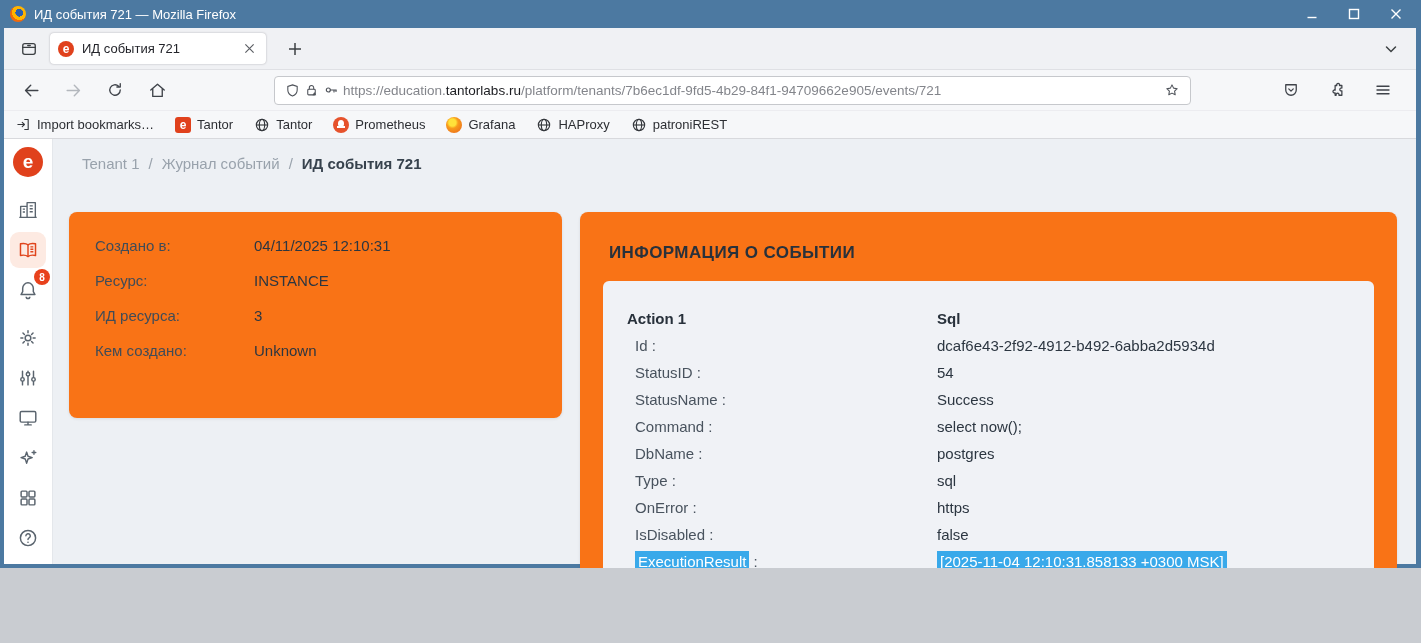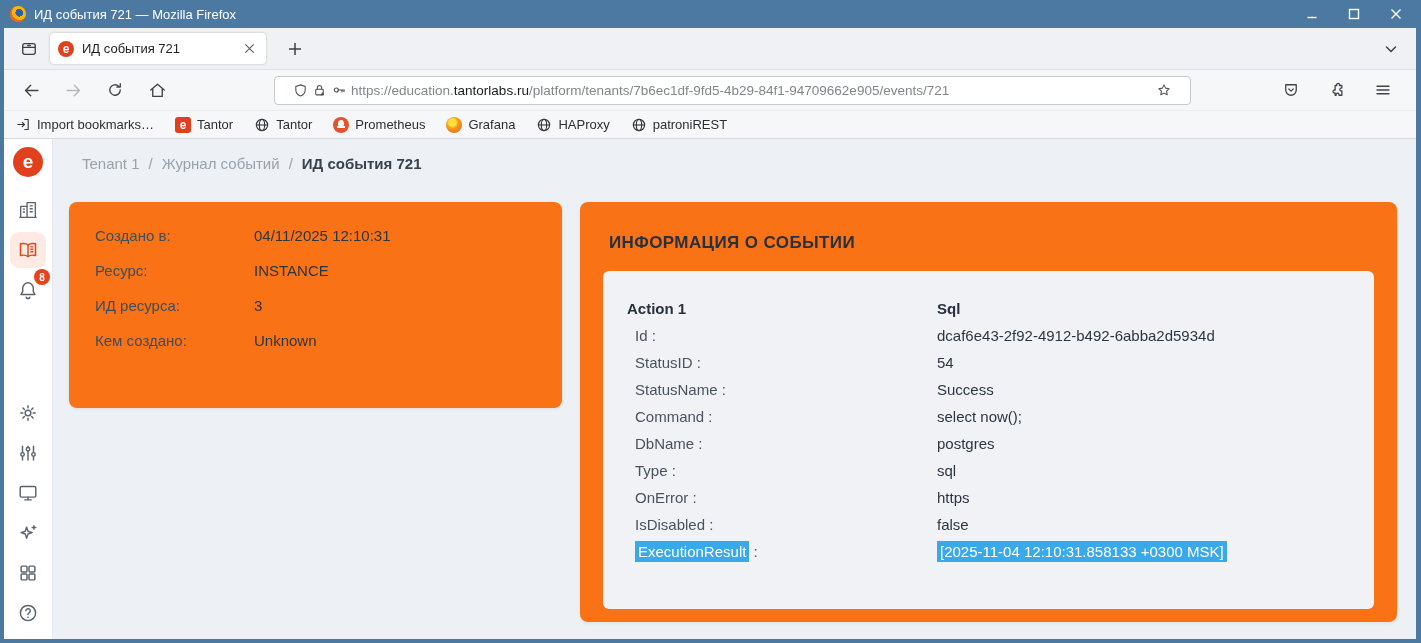"ИД события 721 — Mozilla" .window { height: 643px -> 568px }
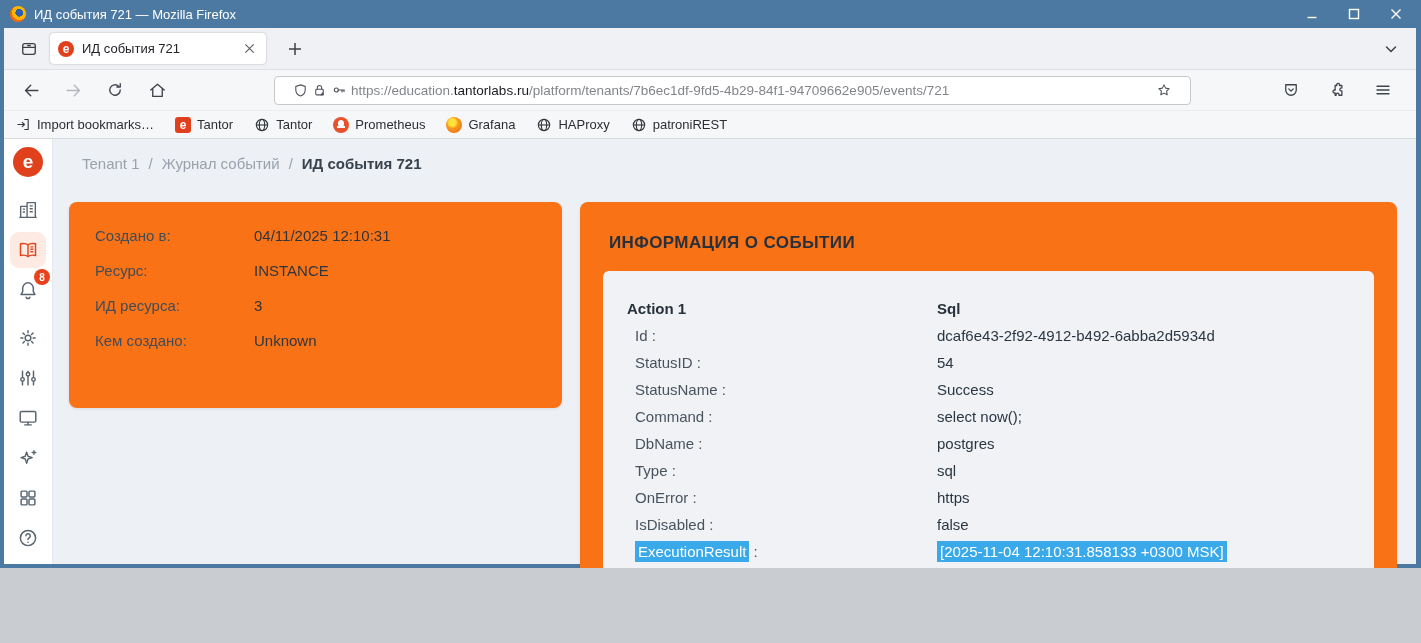"https://education.tantorlabs.ru/platform" .urlbar { padding: 0 18px -> 0 10px }
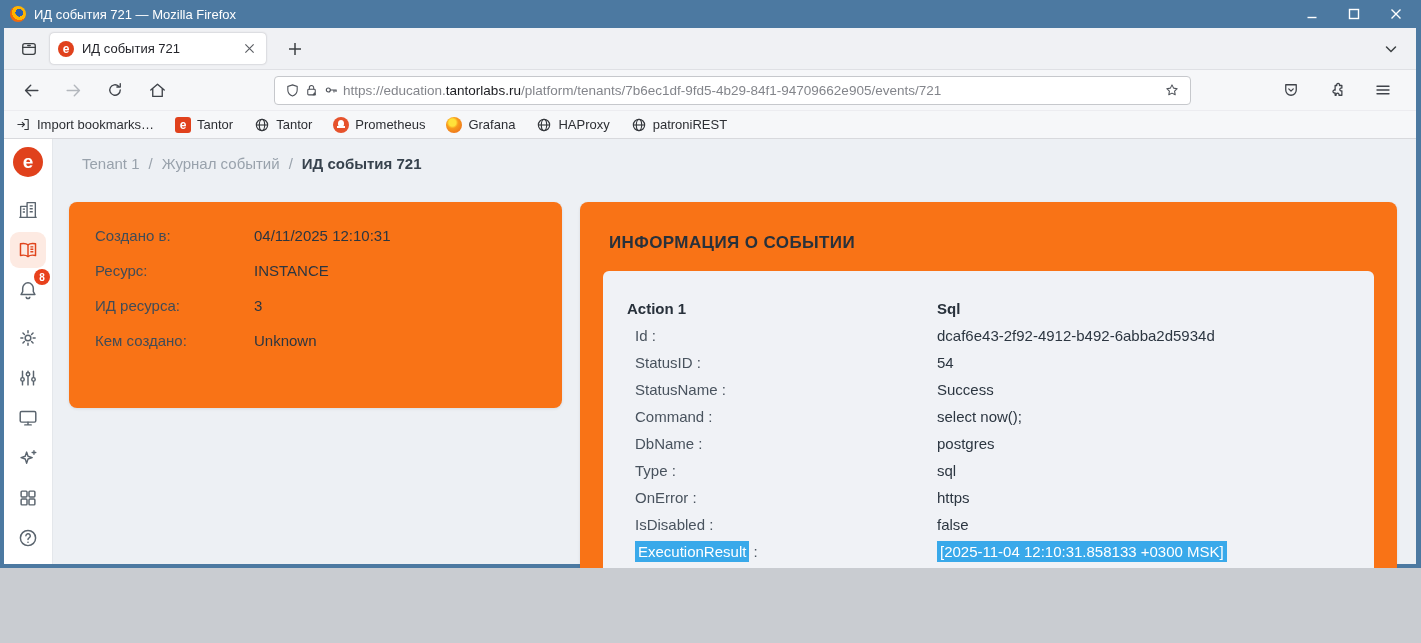"Tenant 1" .breadcrumb { margin: 1px 0 30px 13px -> 1px 0 40px 13px }
